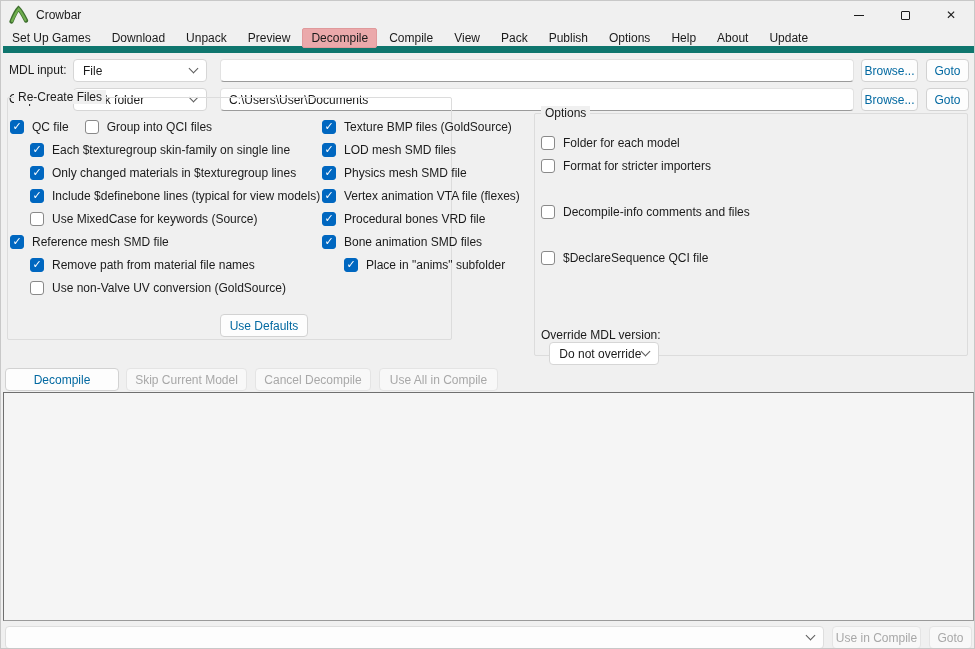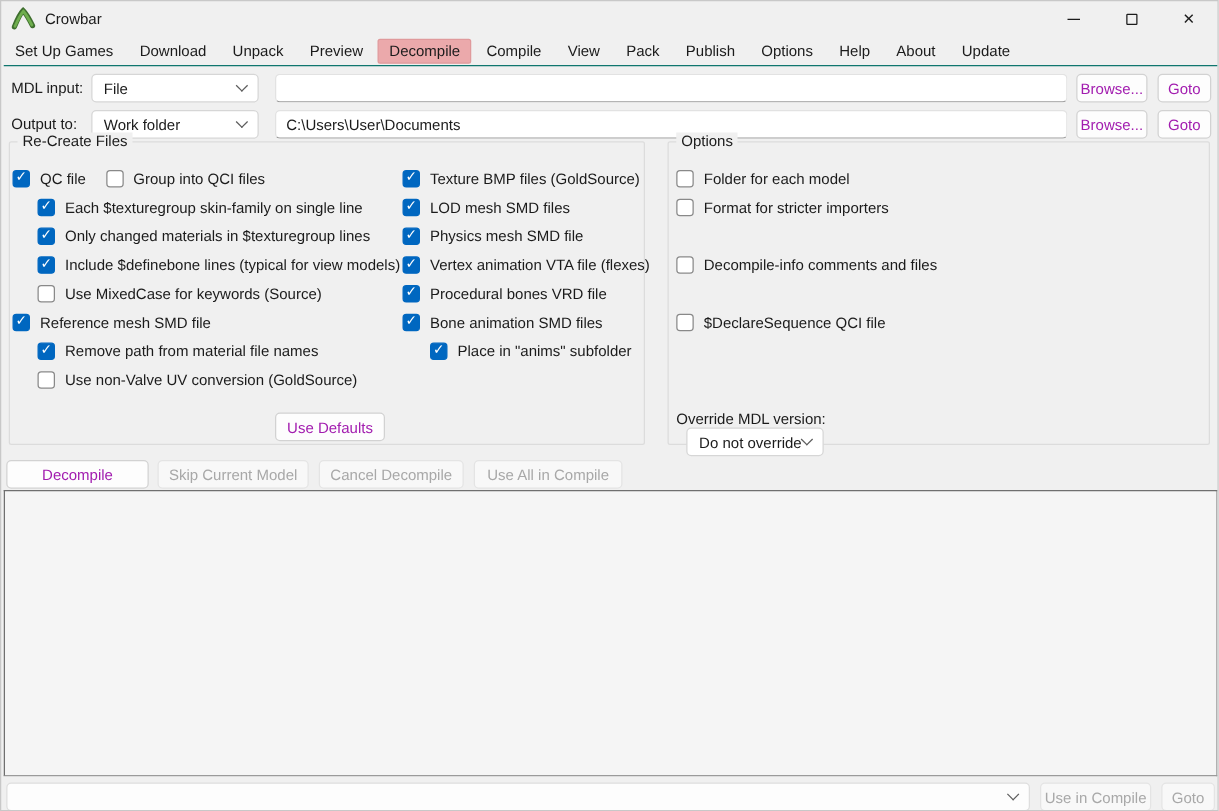"Set Up Games" .tabbar { border-bottom: 1px solid #0f766e -> 7px solid #0f766e }
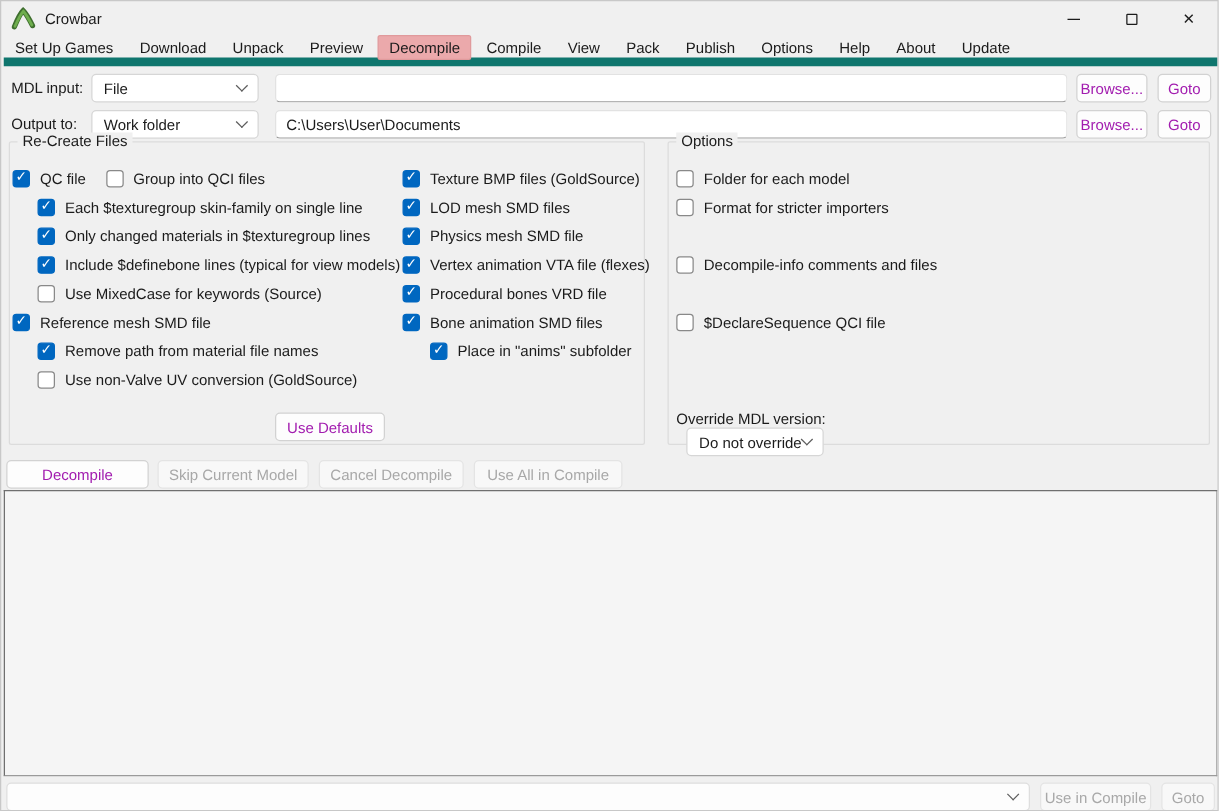"Browse..." .btn { color: #a21caf -> #0369a1 }
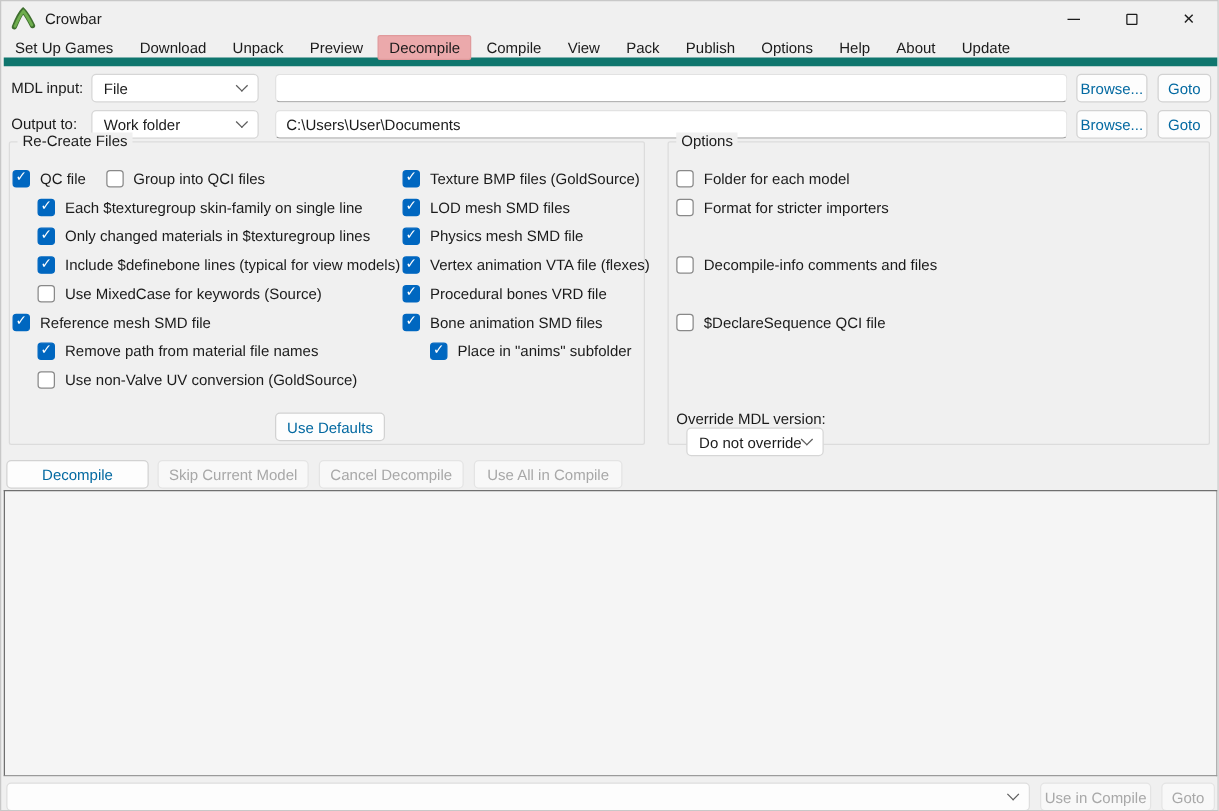"Re-Create Files" div.group { top: 112px -> 96px; width: 509px -> 445px }
